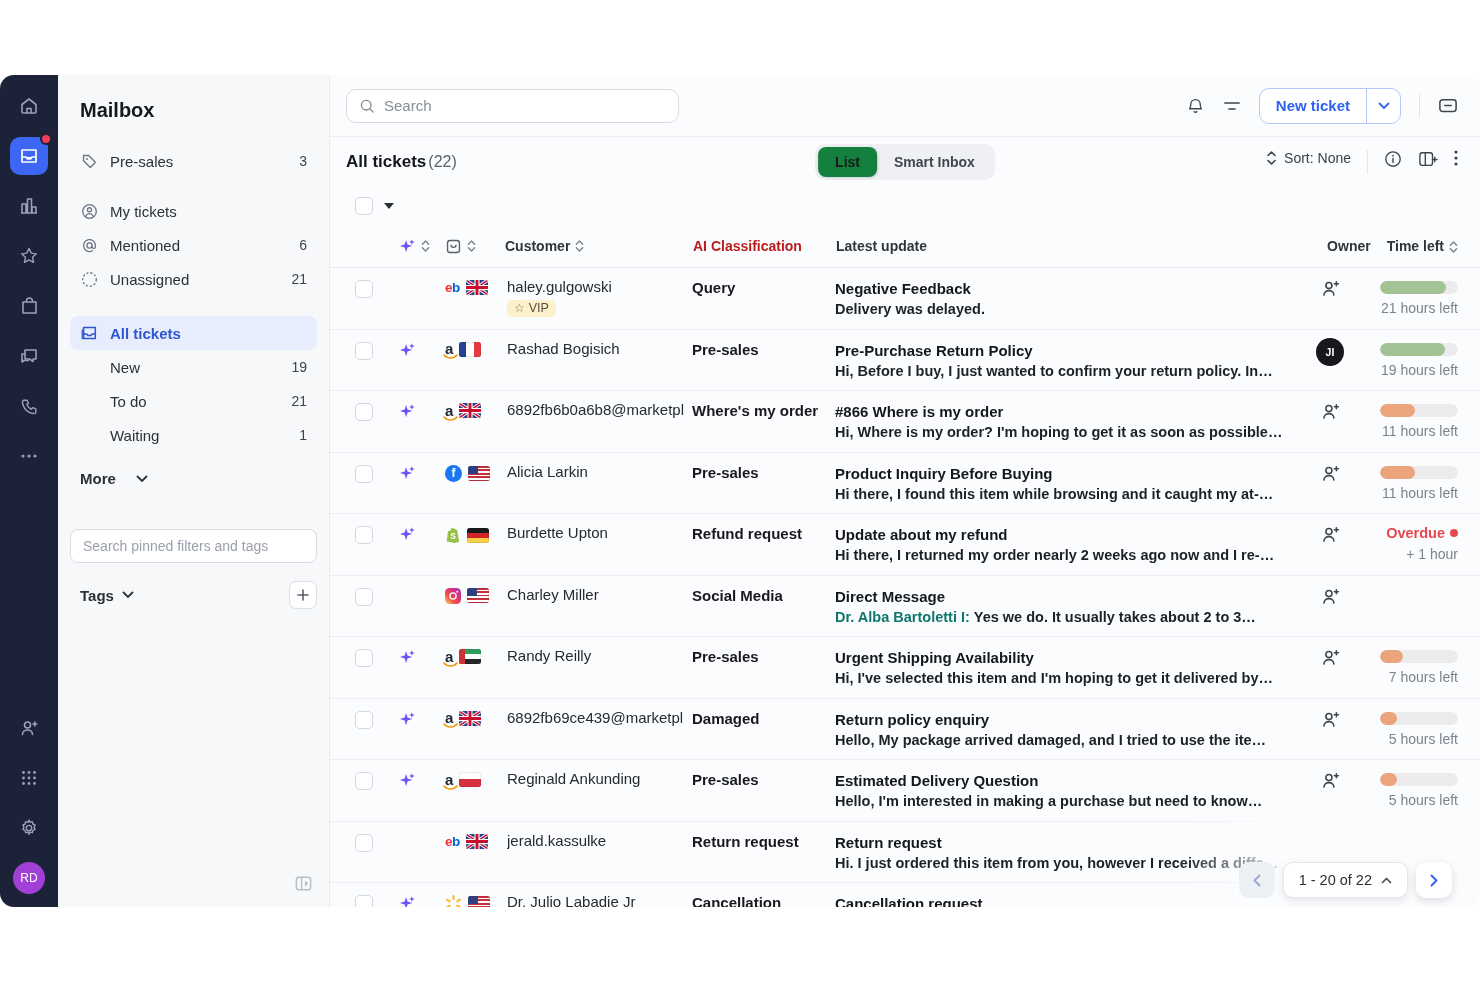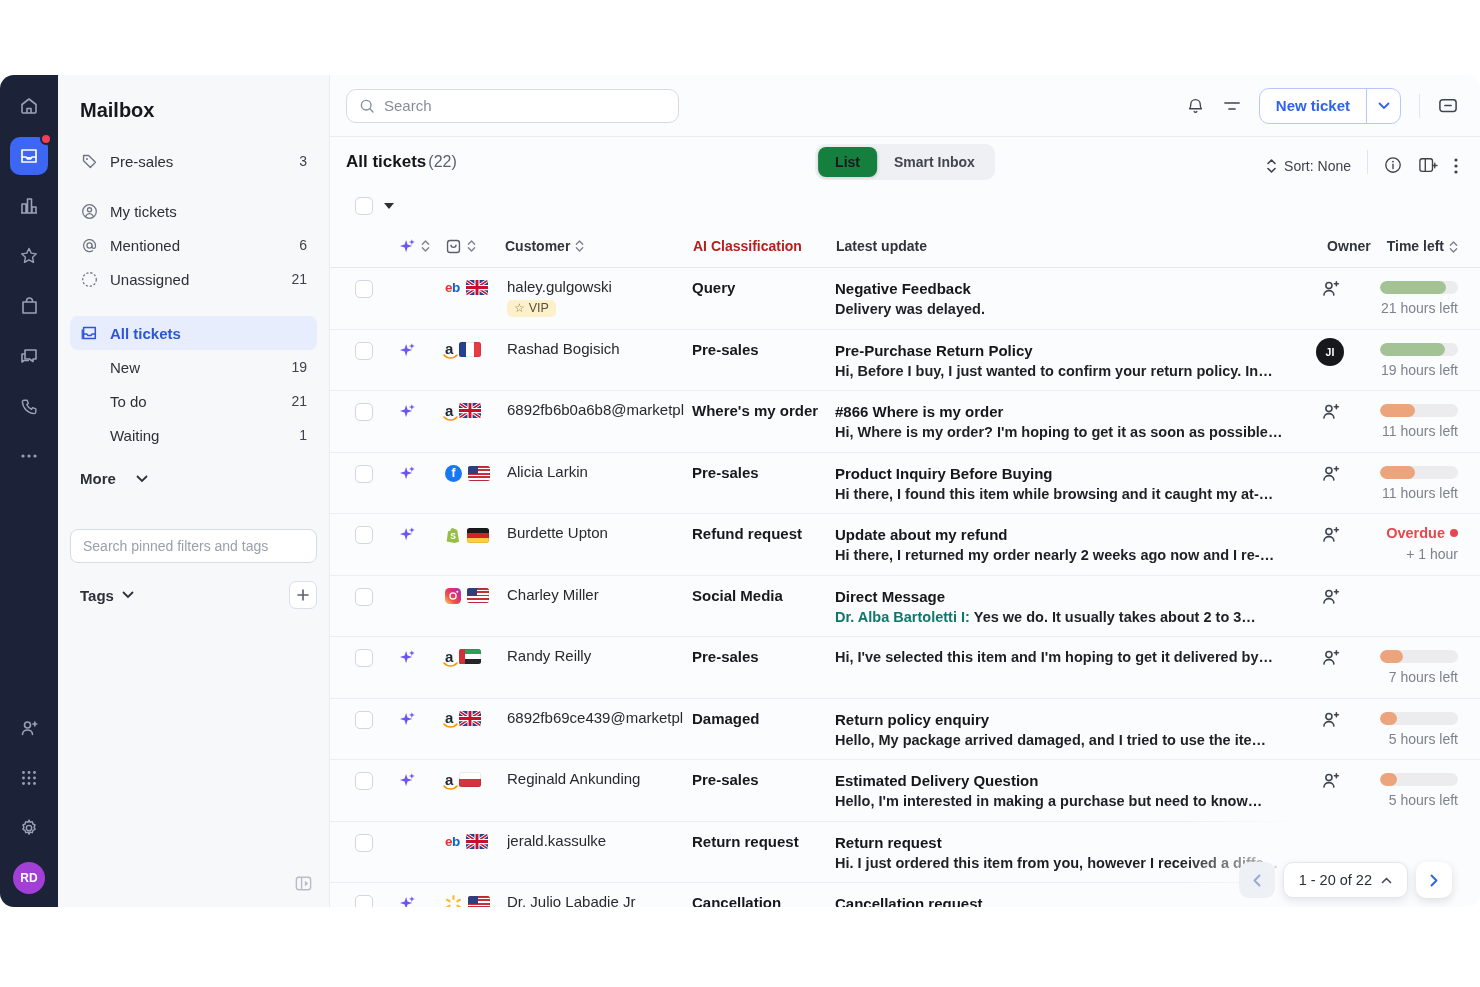"Sort: None" .lh-right { align-items: flex-end -> flex-start }
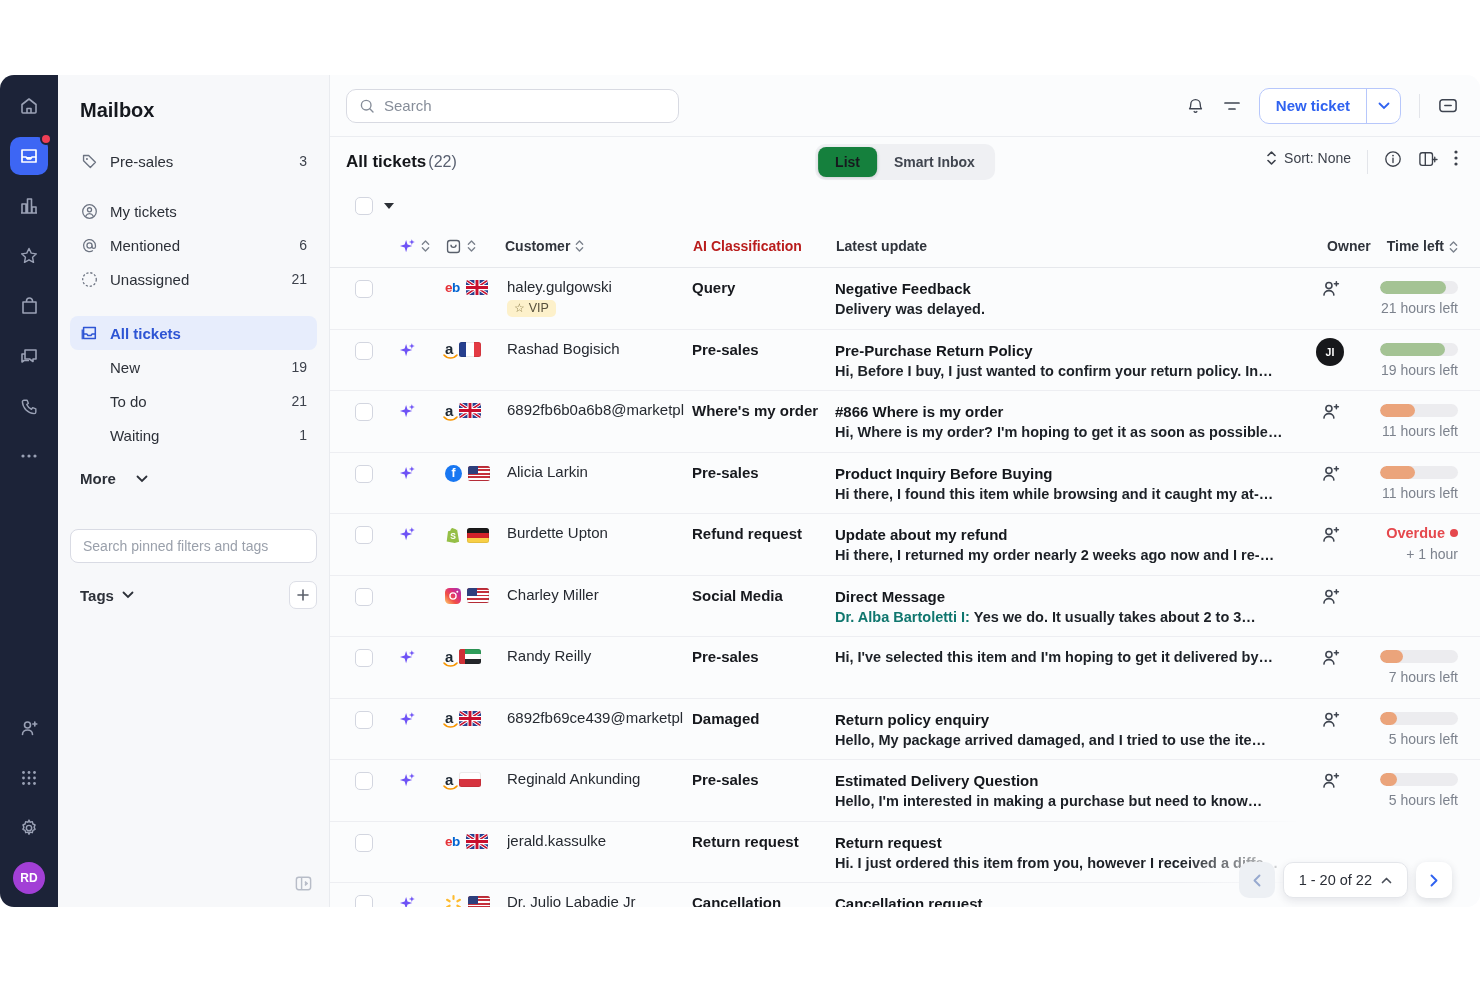"Urgent Shipping Availability" div.subj { html: none -> <div>Urgent Shipping Availability</div> }
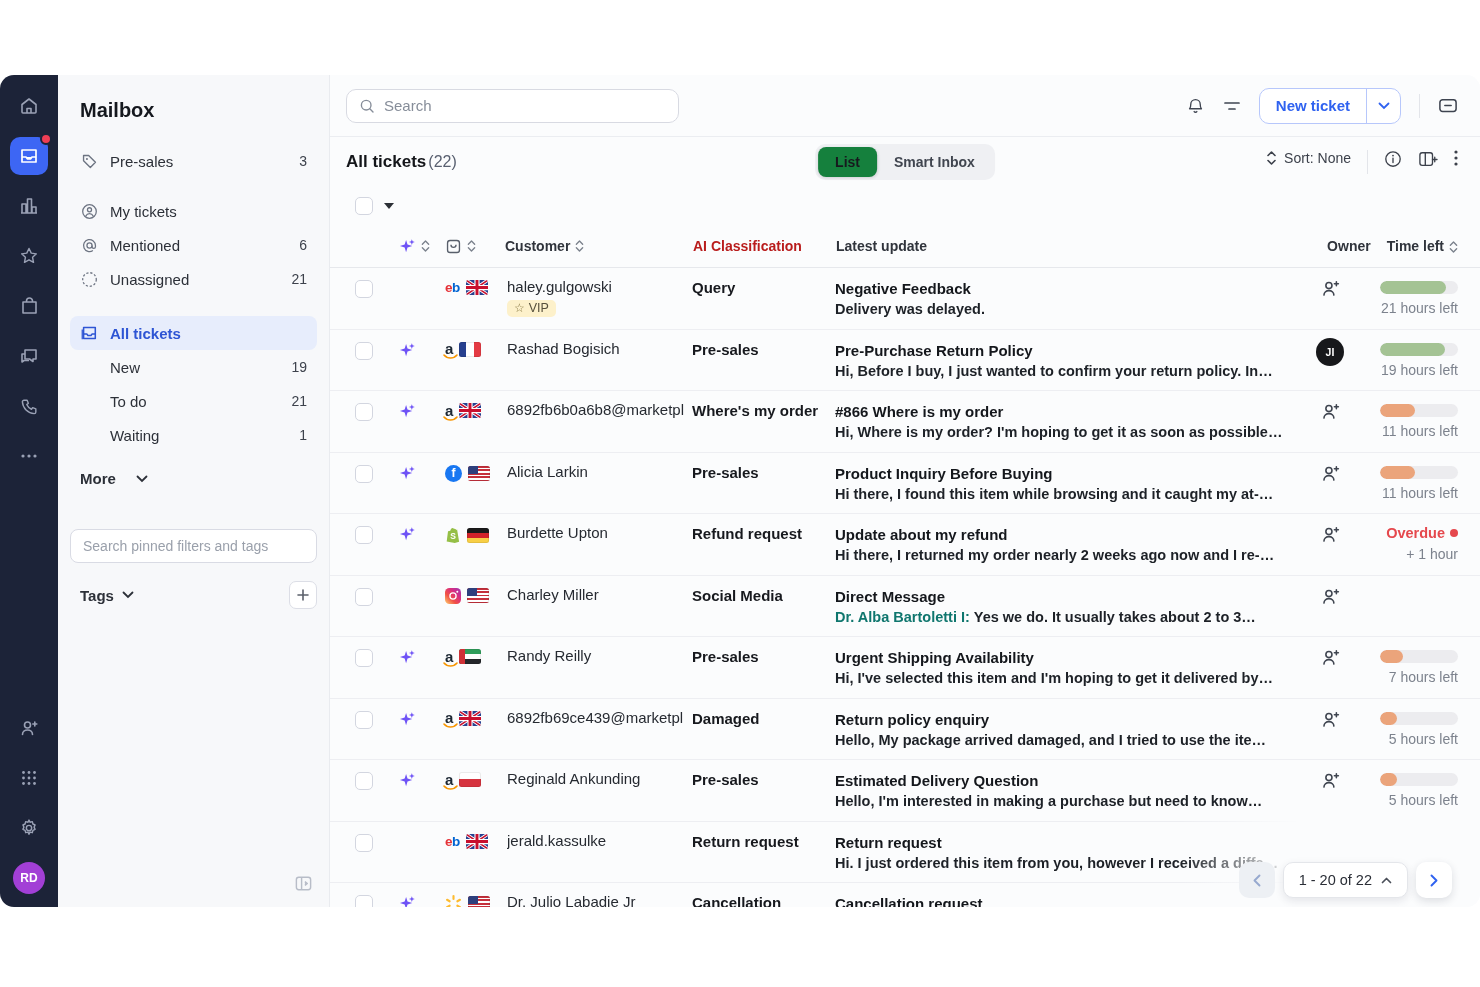"RD" .avatar-rd { font-weight: 700 -> 400 }
